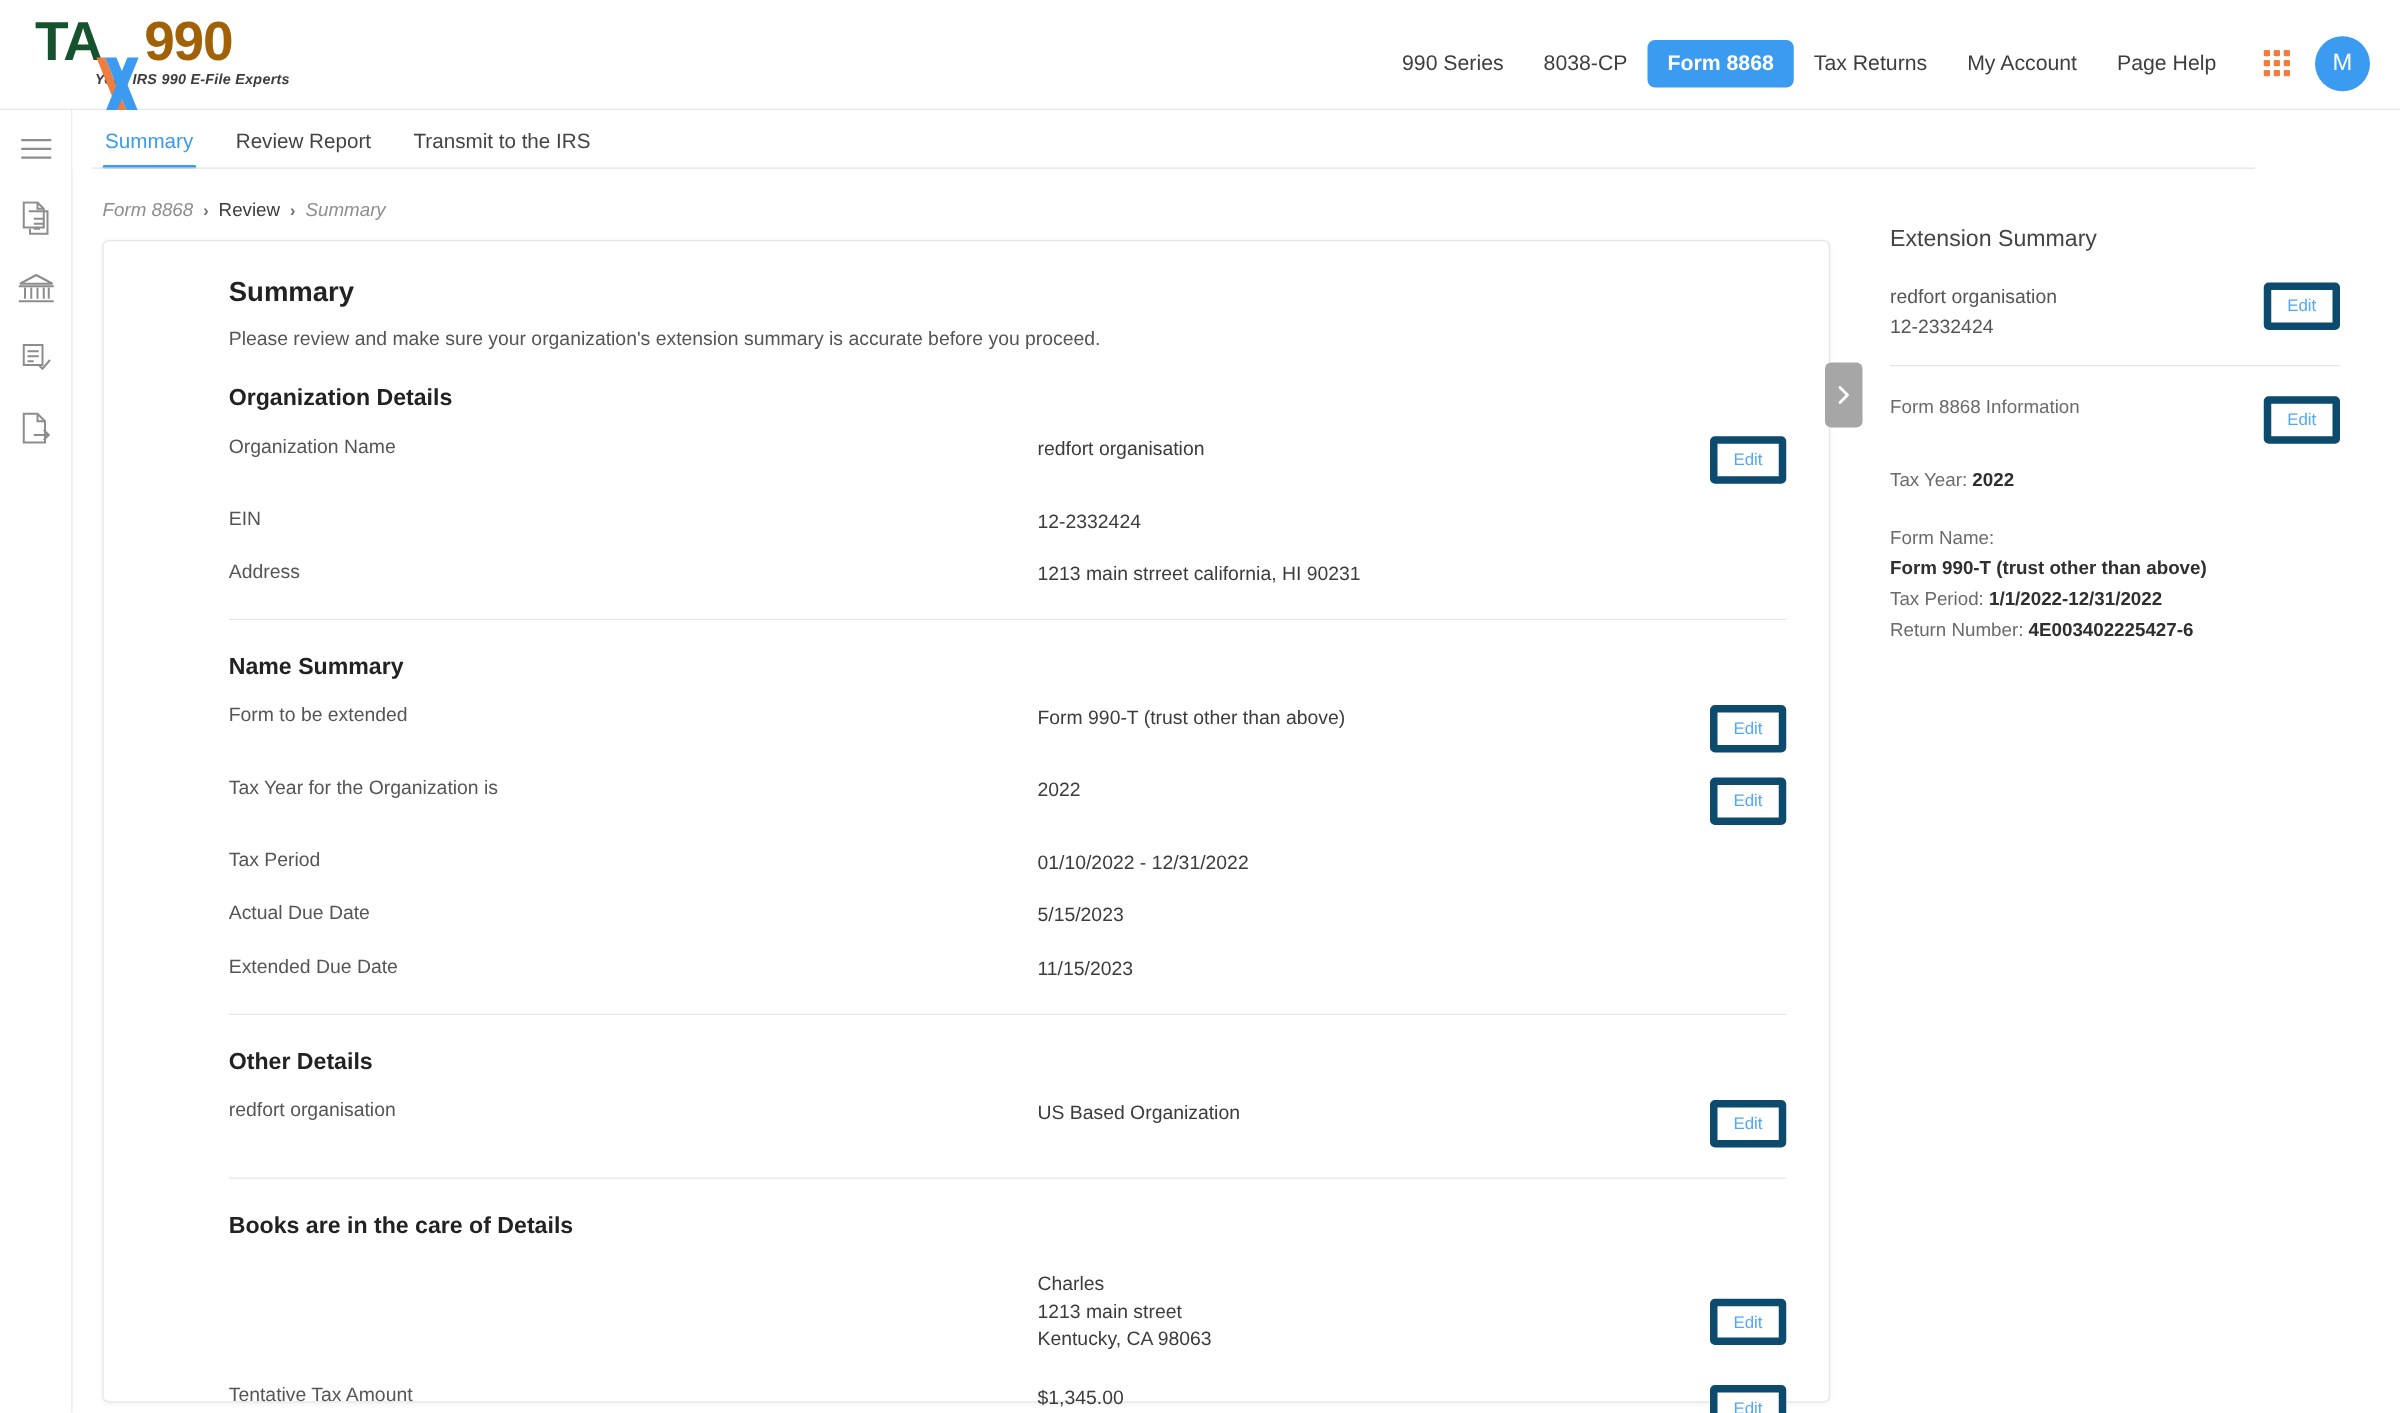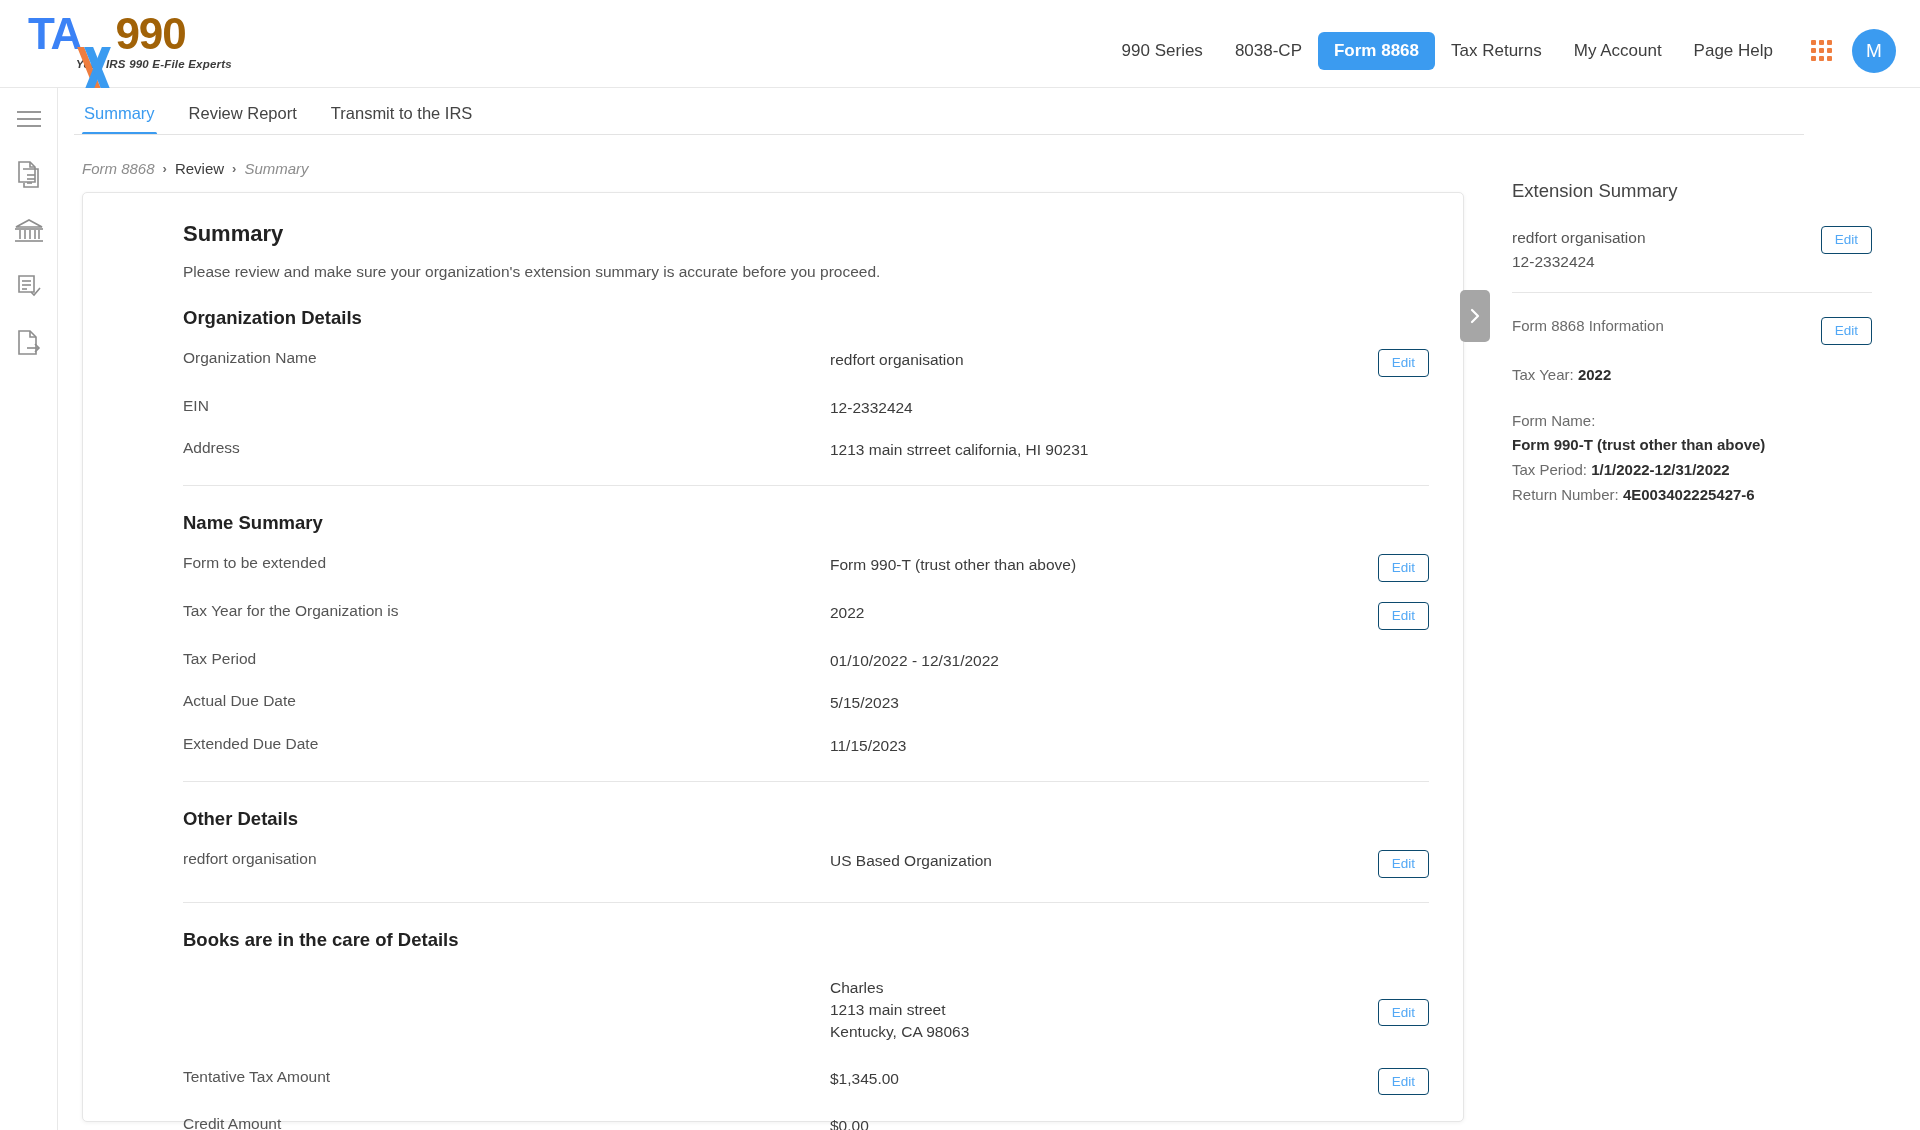"TA" .logo-t { color: #3b82f6 -> #14532d }
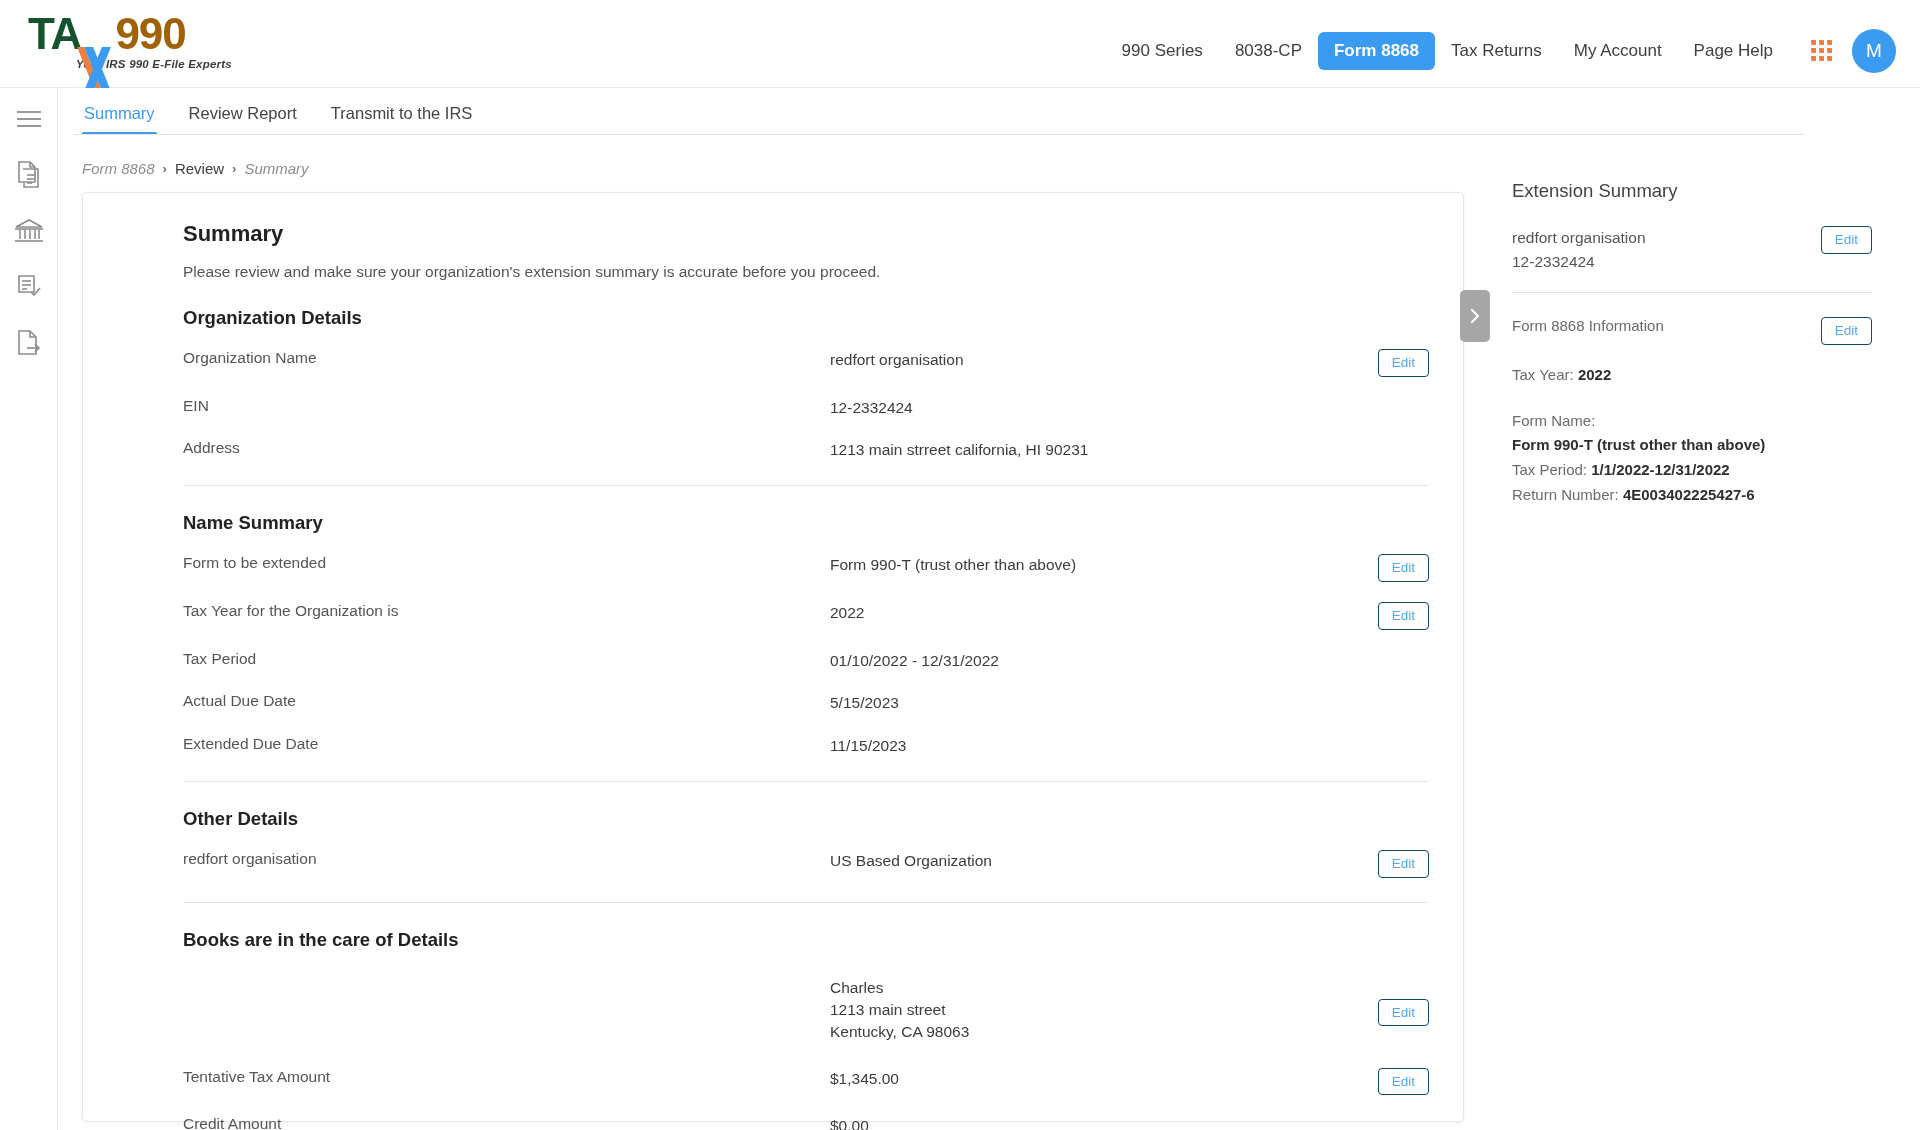"Edit" .edit-btn { border: 1px solid #0c4a6e -> 6px solid #0c4a6e }
